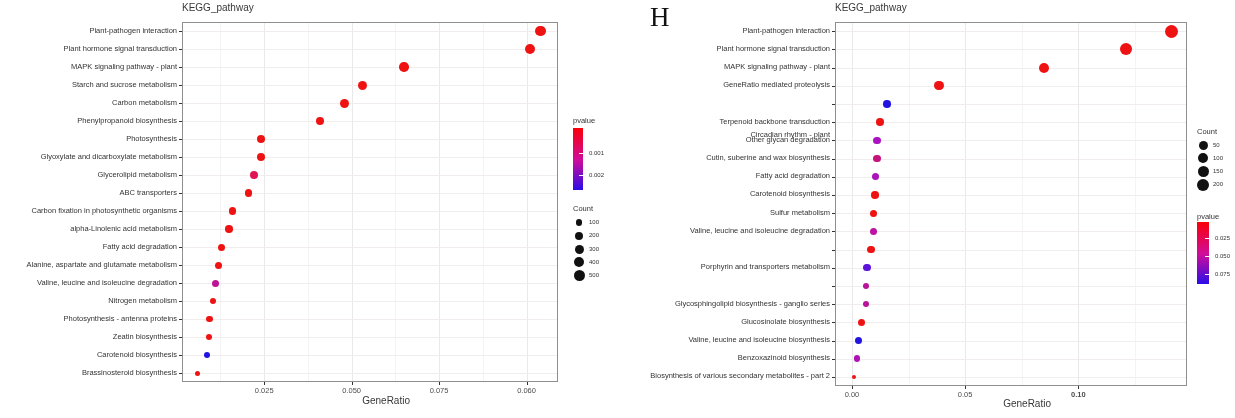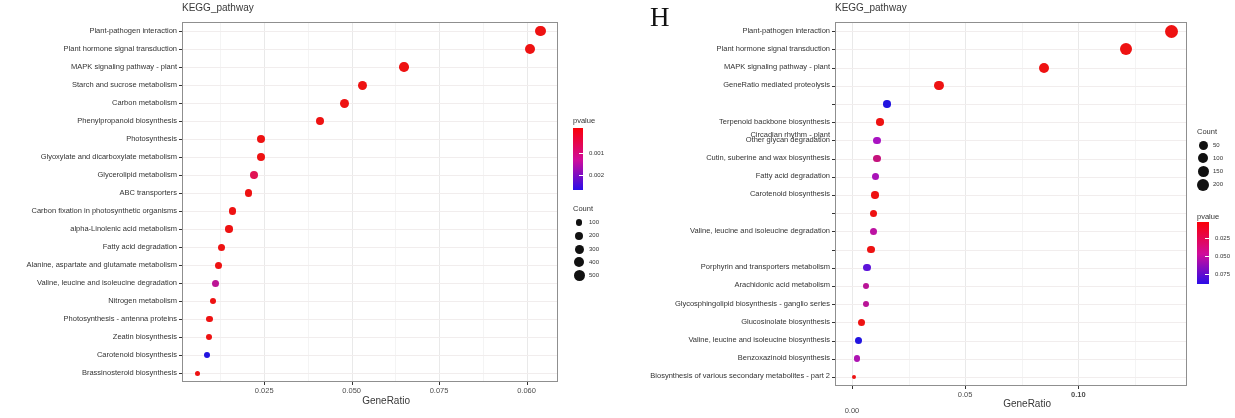"Terpenoid backbone biosynthesis" div.cat-label { text: biosynthesis -> transduction }
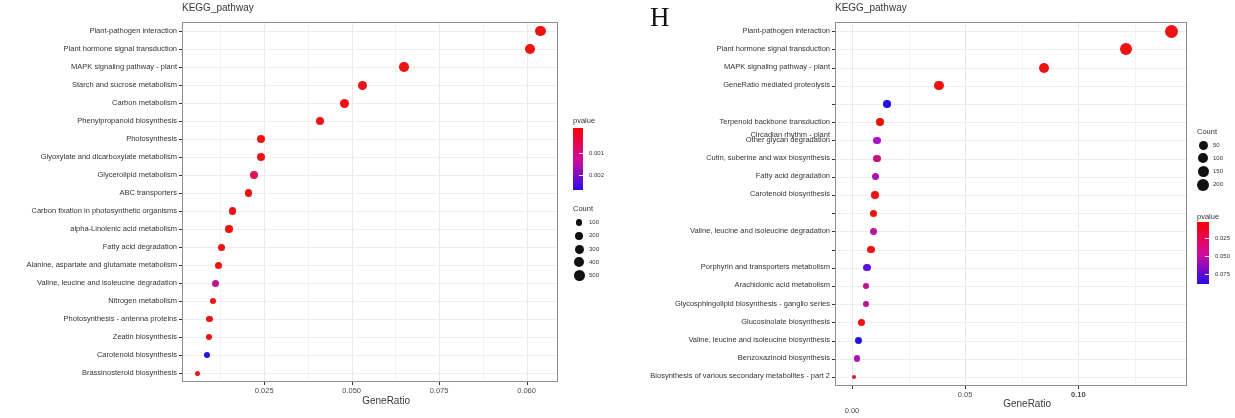"Sulfur metabolism" div.cat-label { html: none -> <div>Sulfur metabolism</div> }
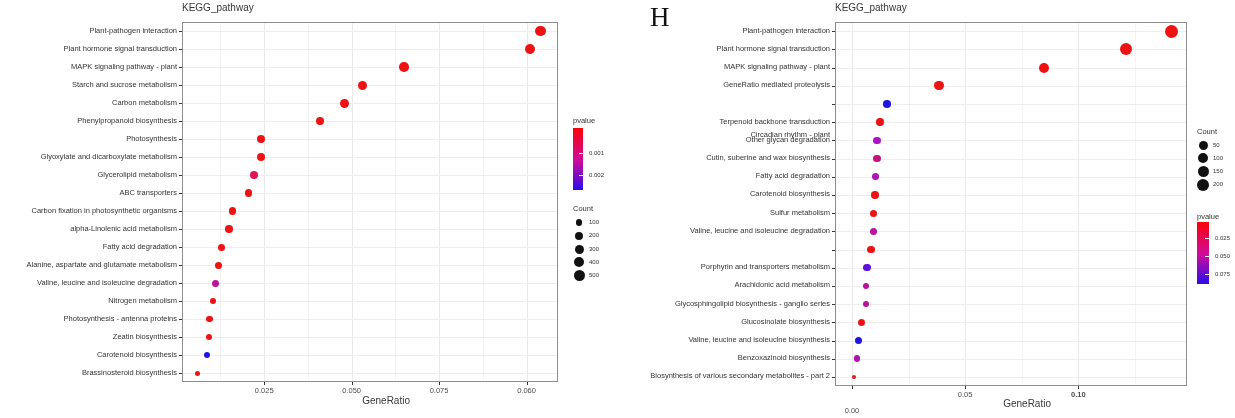"Arachidonic acid metabolism" div.cat-label { html: <div>Arachidonic acid metabolism</div> -> none }
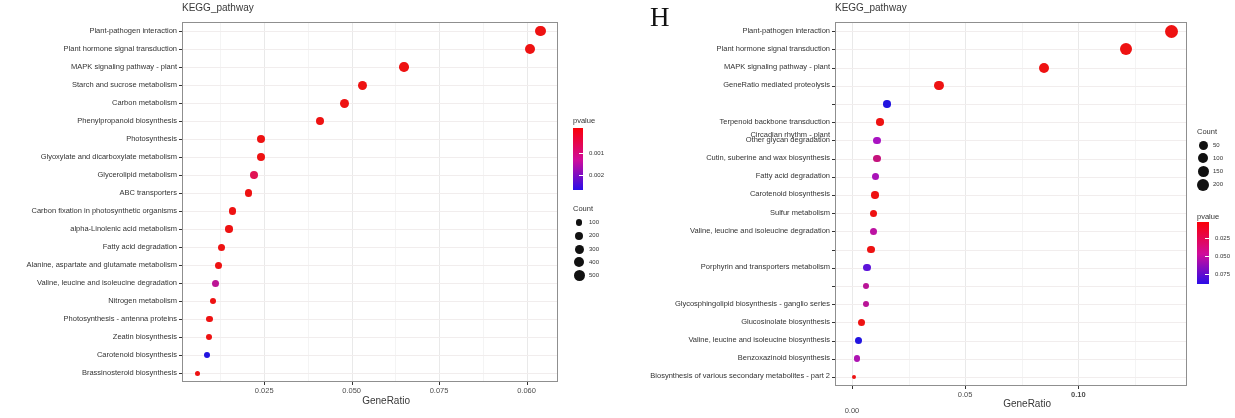"0.00" div.x-tick-label { top: 406px -> 390px }
